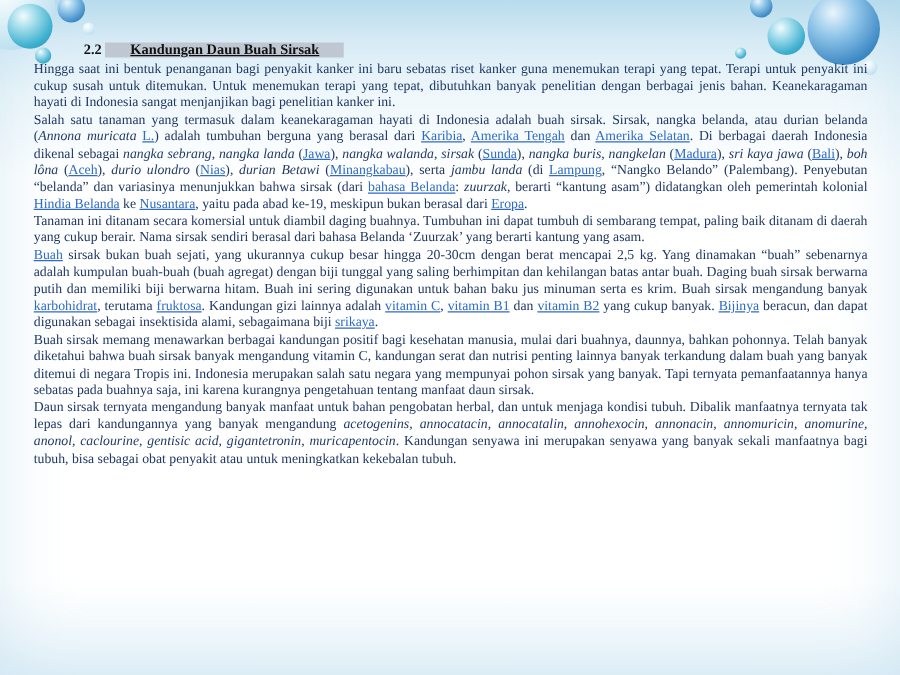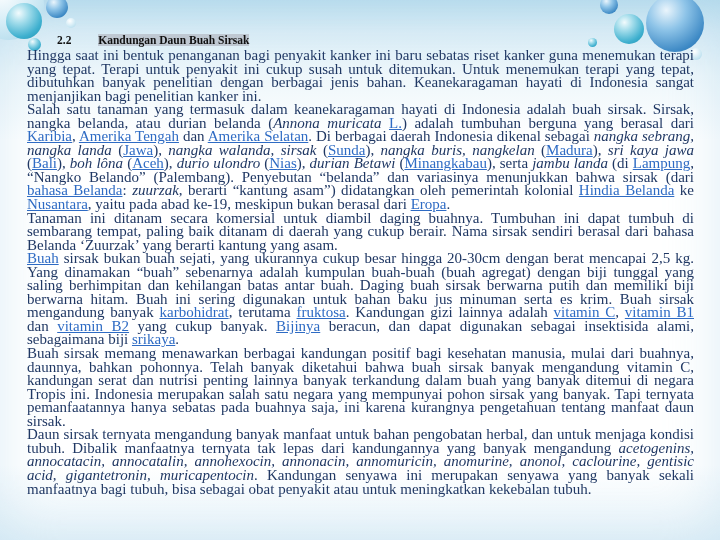"2.2" .title-num { margin-left: 30px -> 40px }
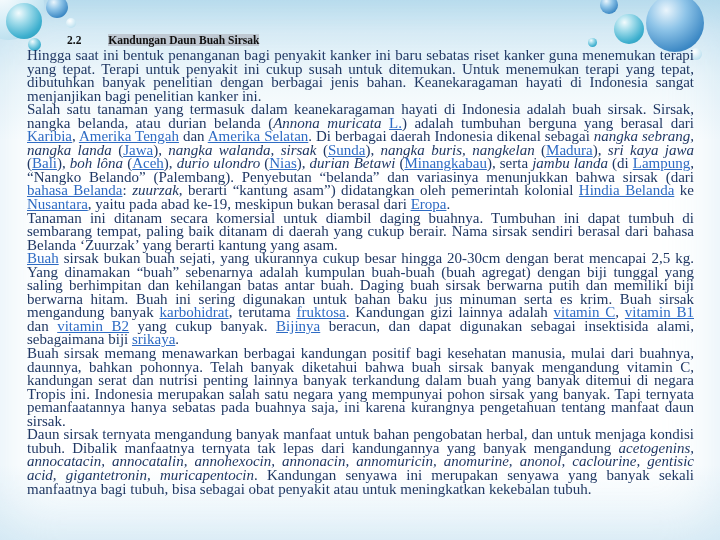"Kandungan Daun Buah Sirsak" .title-text { margin-left: 24px -> none; padding: 0 0 -> 0 20px; text-decoration: none -> underline }
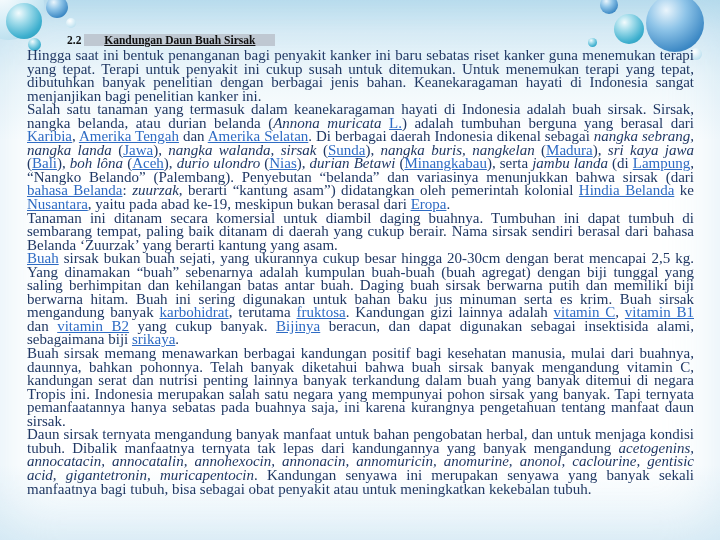"Hingga saat ini bentuk penanganan" .slide-body { font-size: 15px -> 11px }
